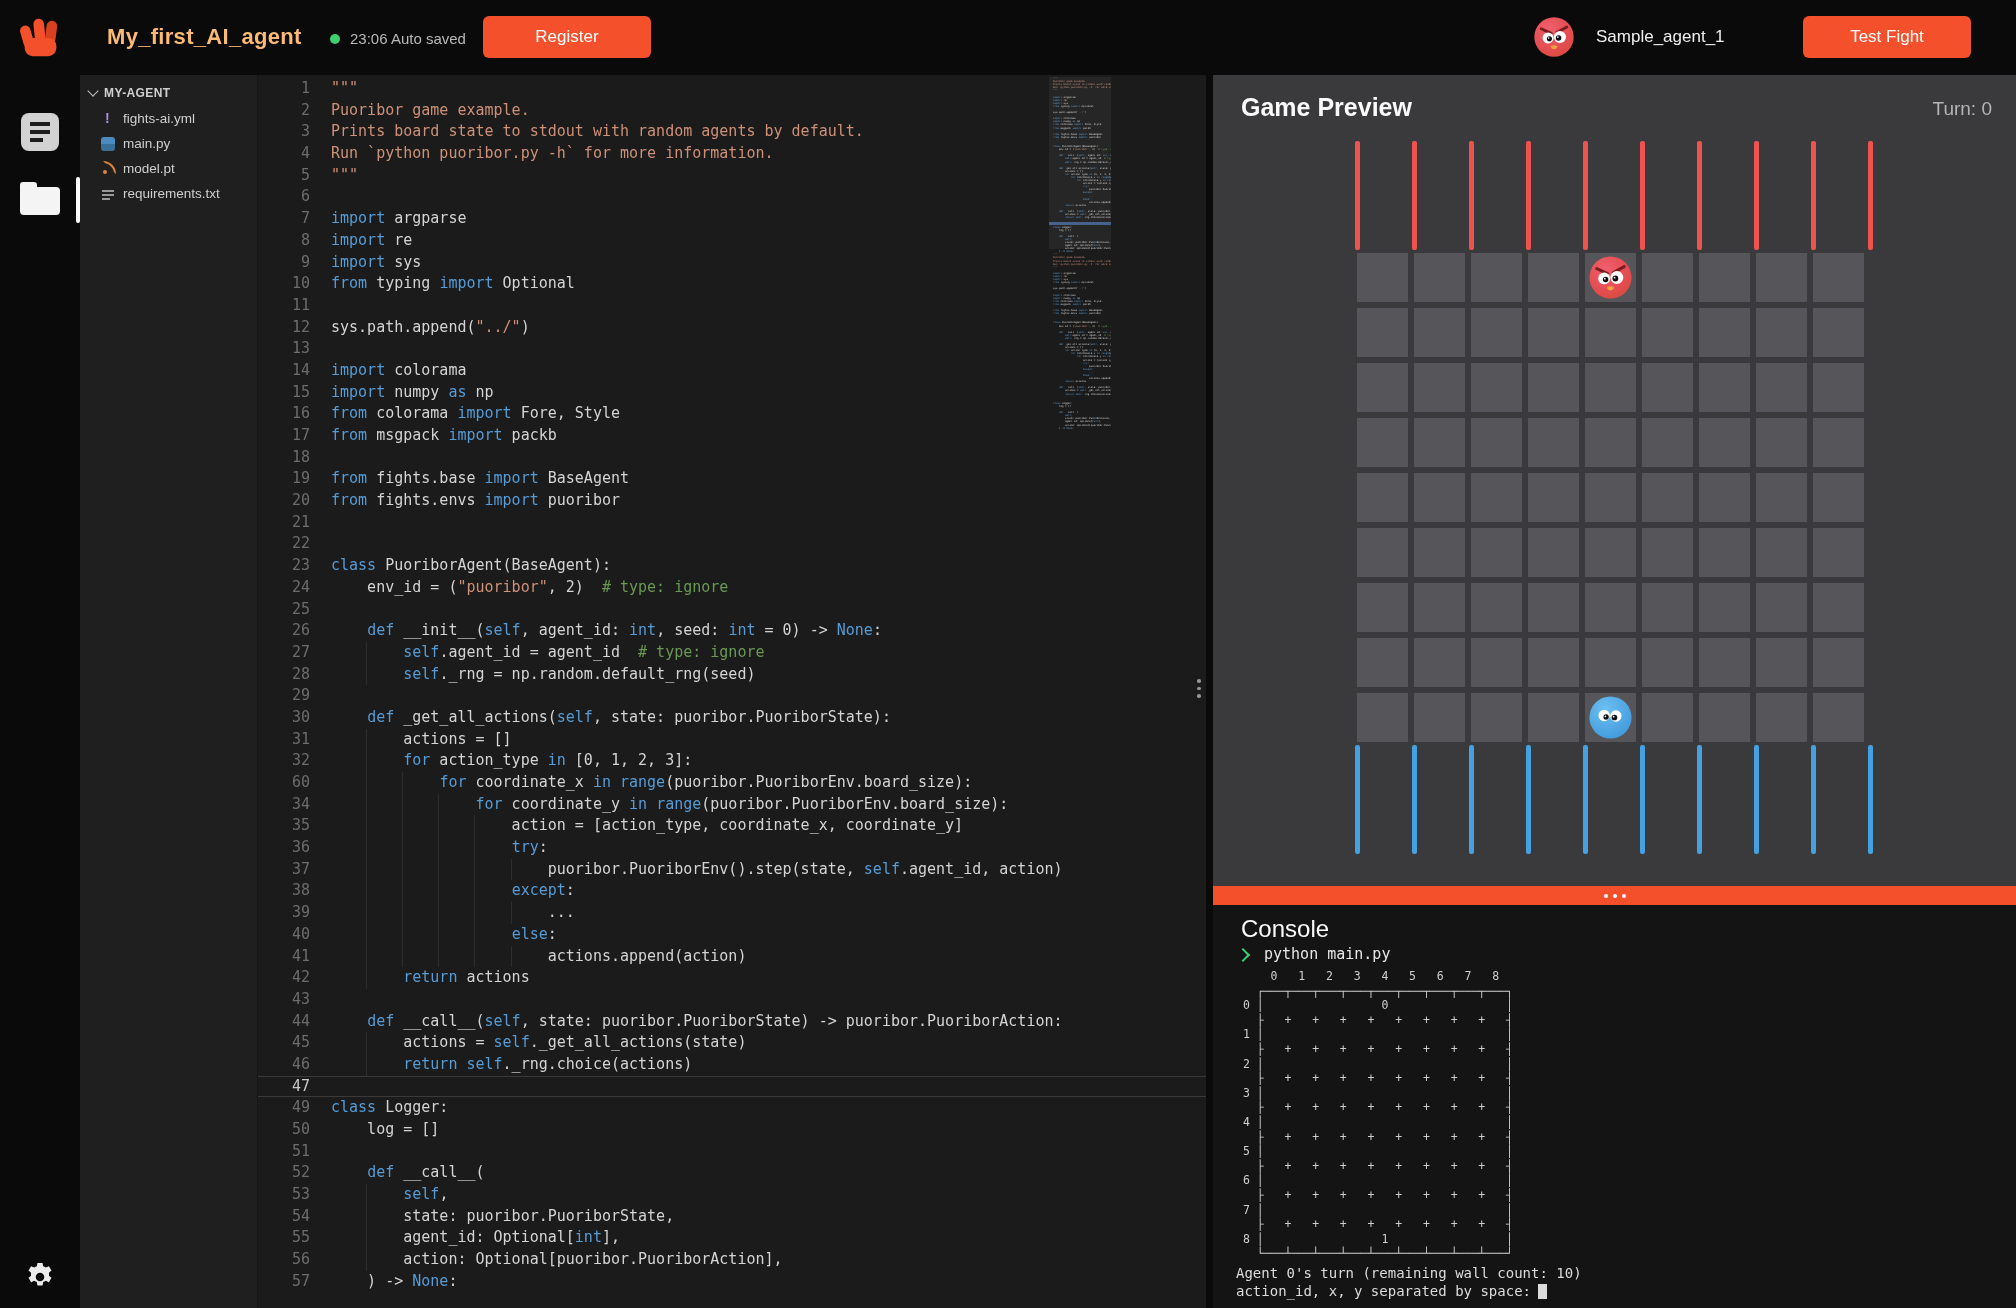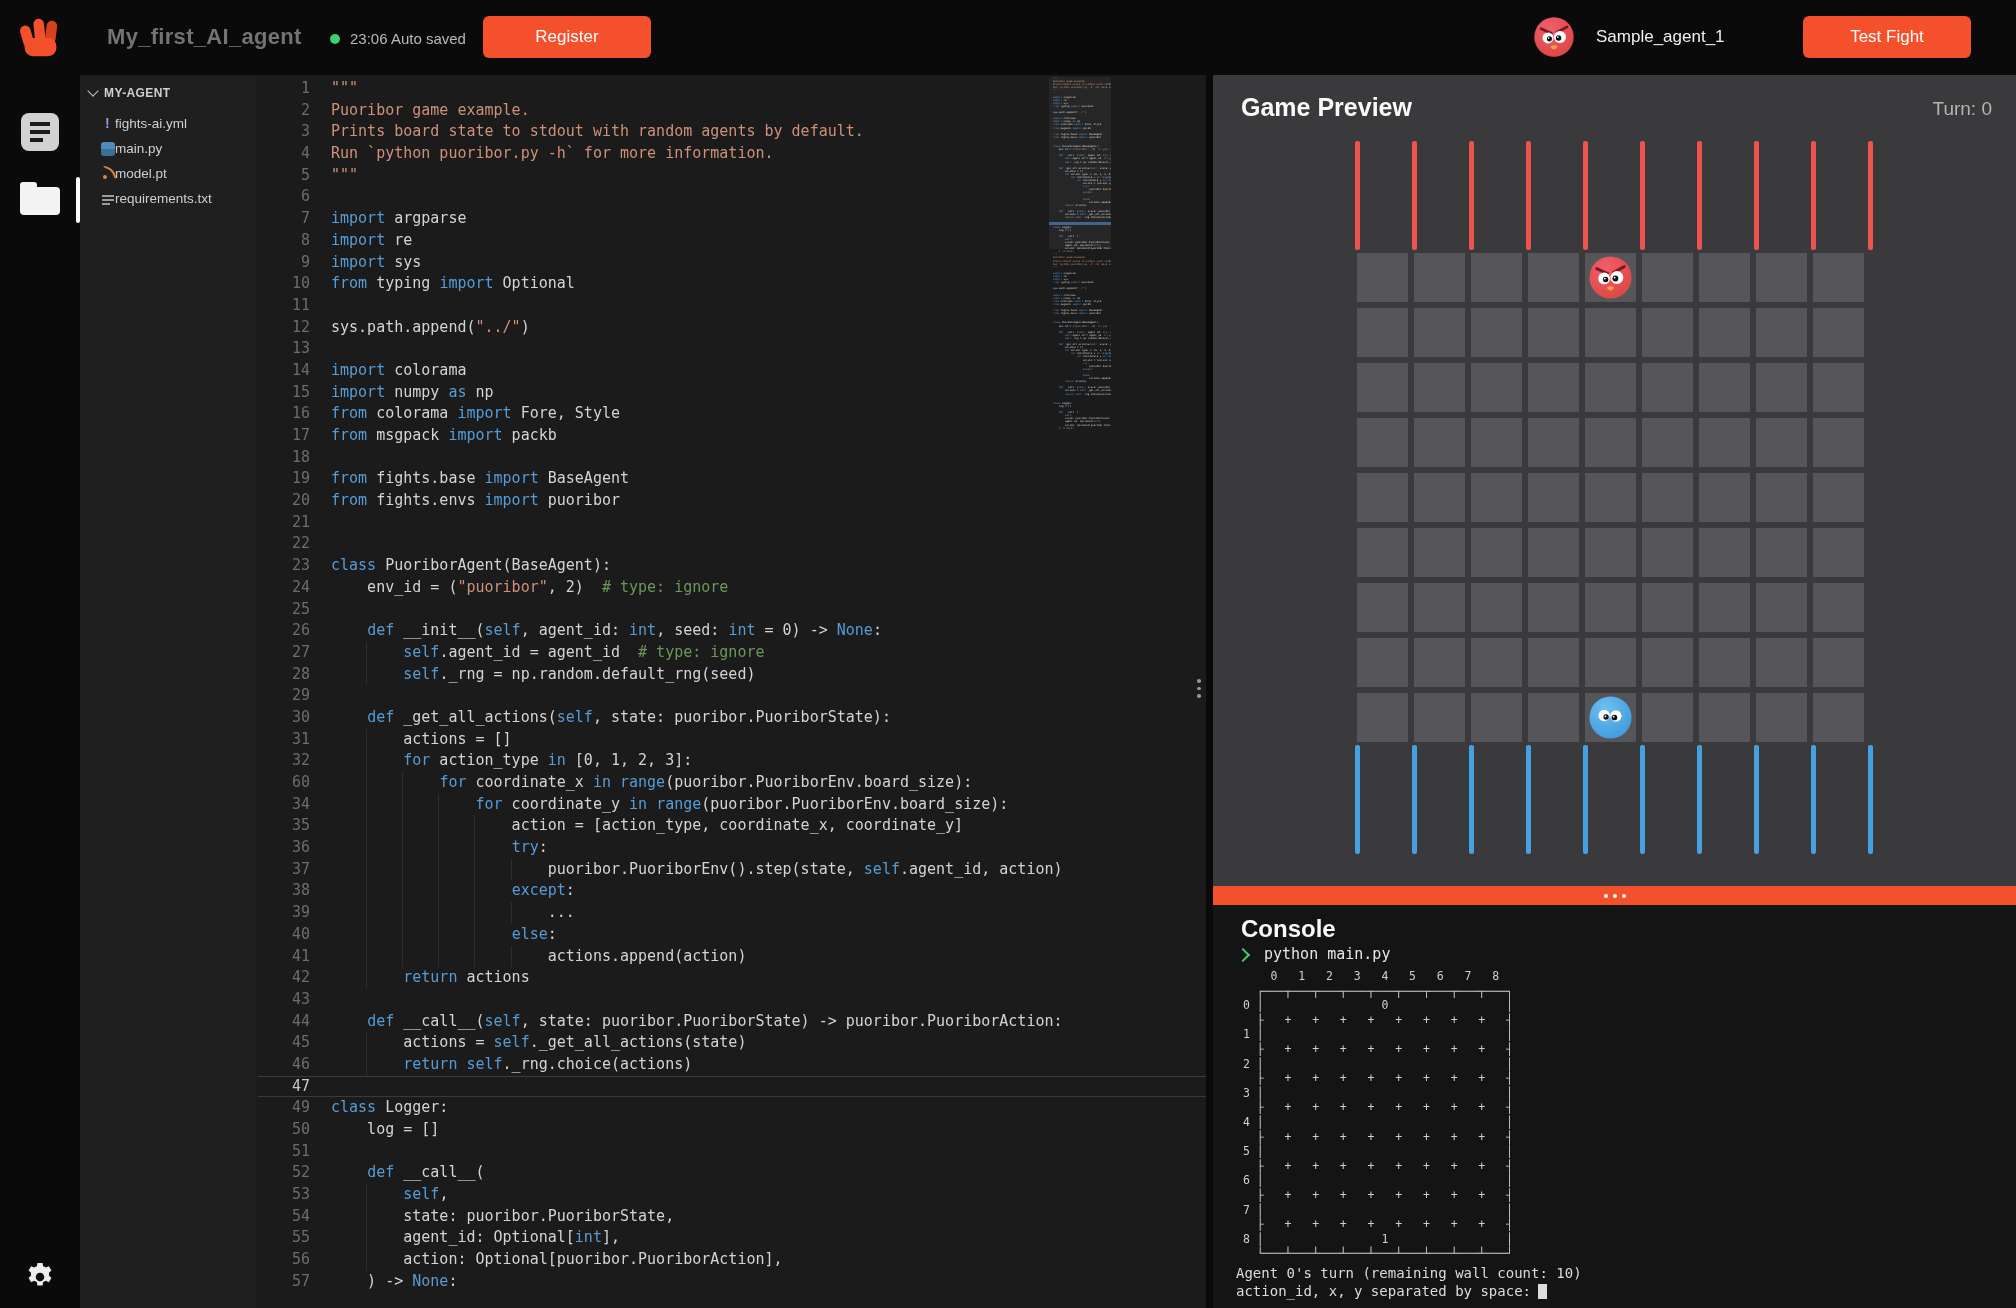"My_first_AI_agent" #app-title { color: #737373 -> #fdba74 }
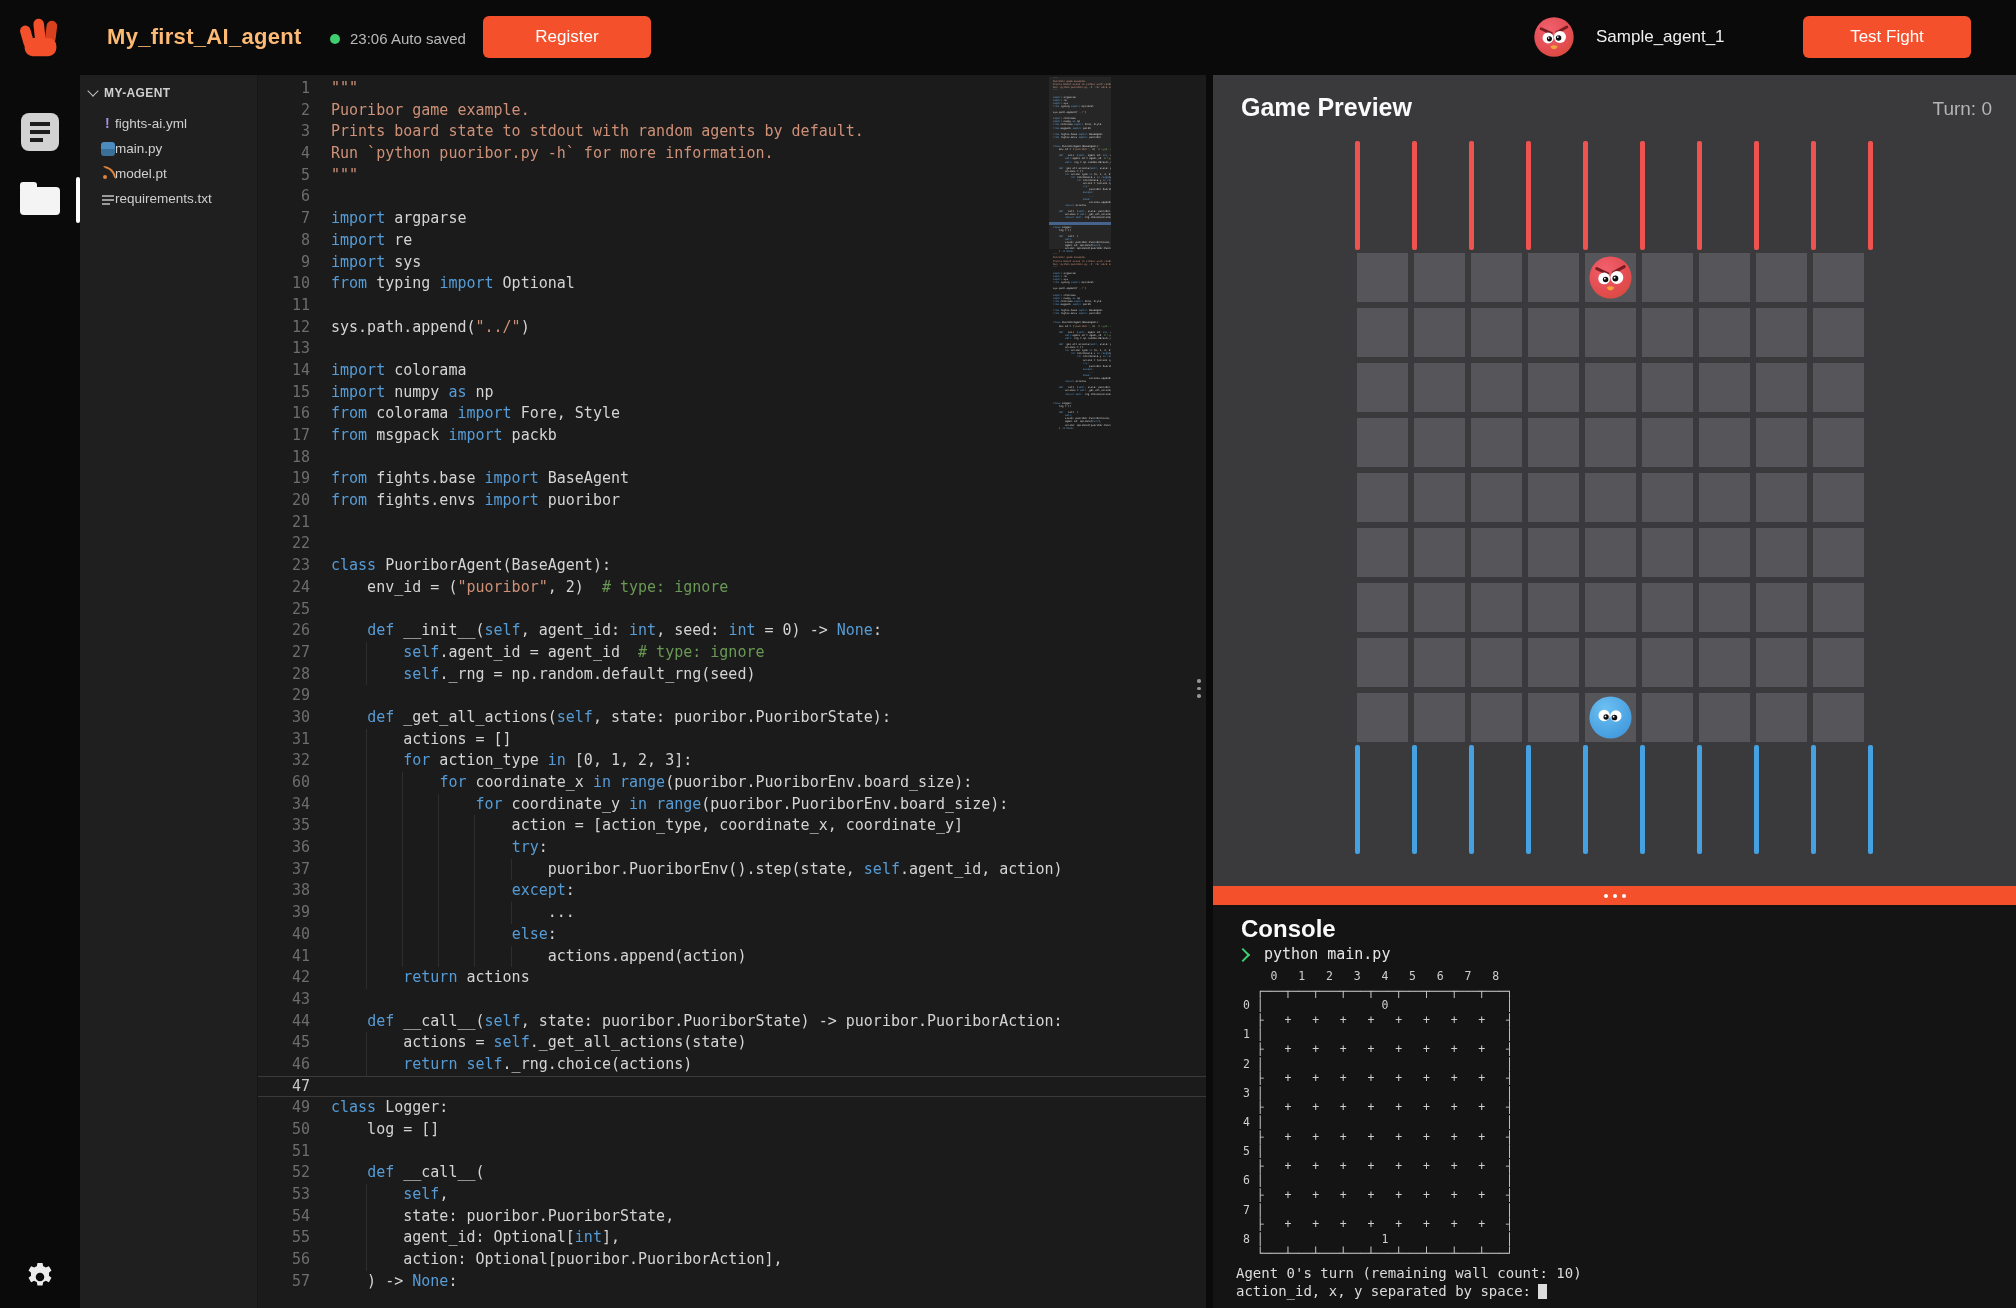"fights-ai.yml" .file-row { align-items: flex-end -> center; gap: none -> 8px }
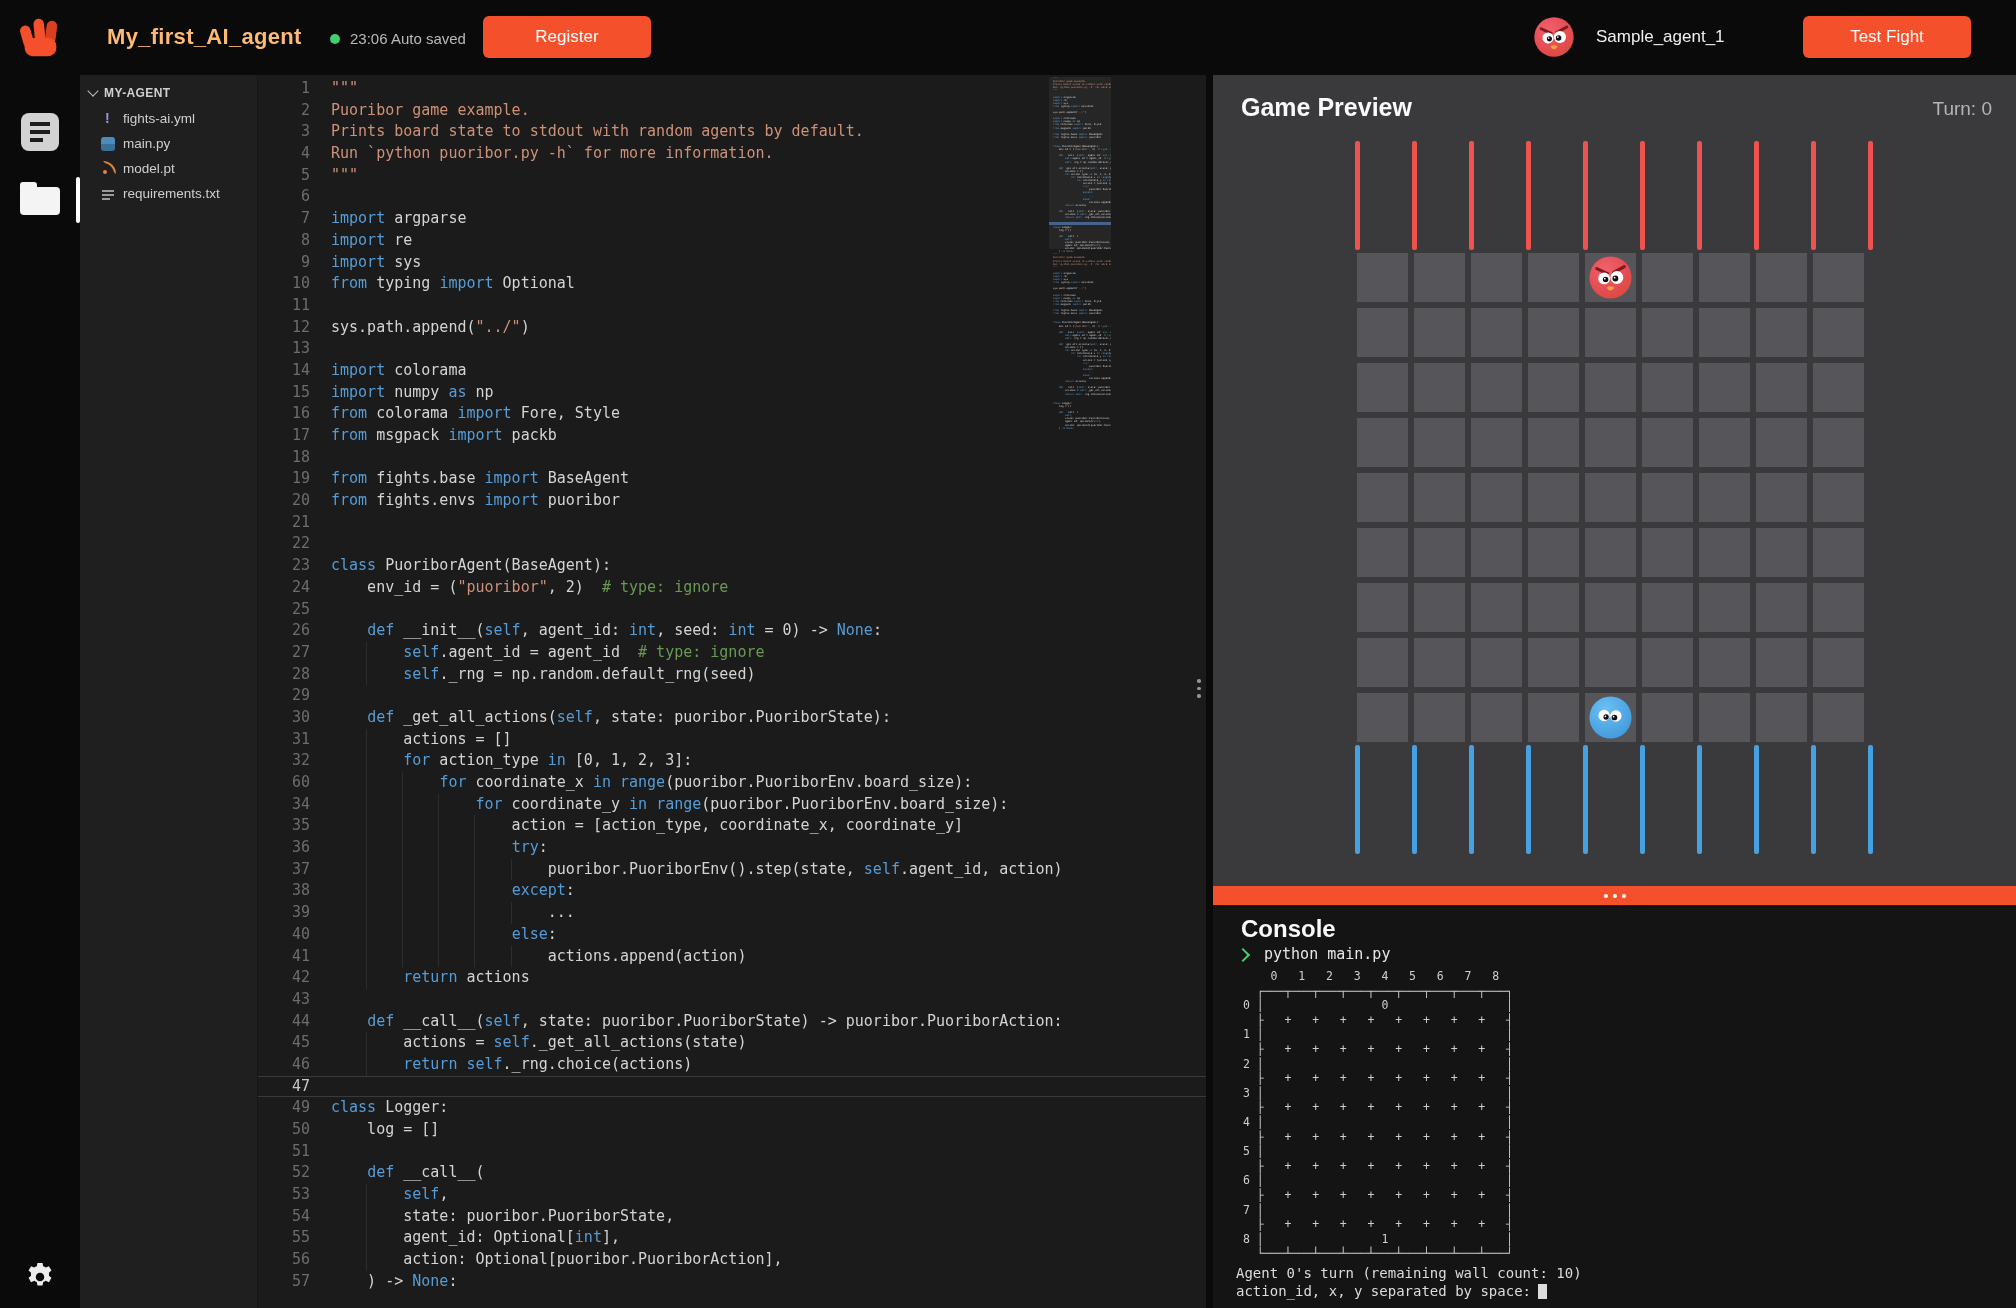"Console" #c-title { font-weight: bold -> normal }
